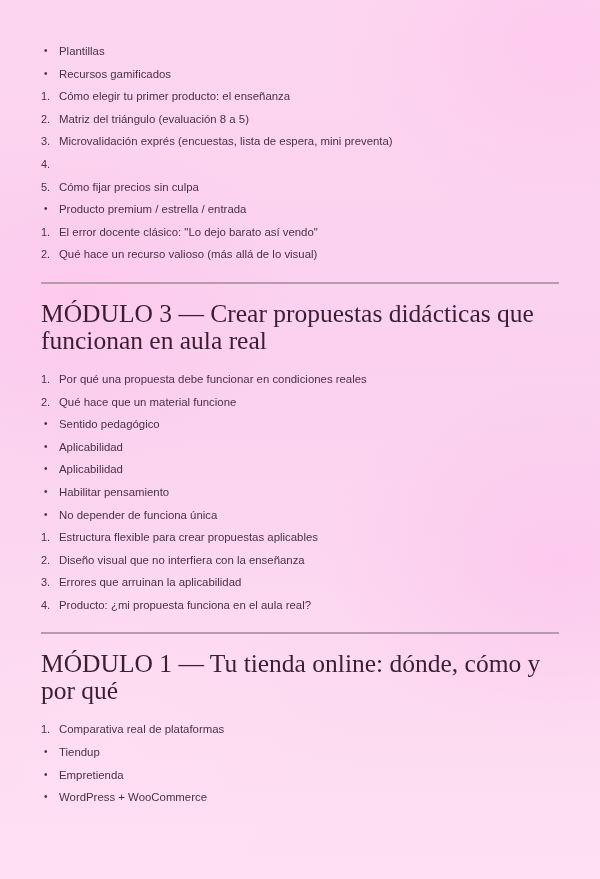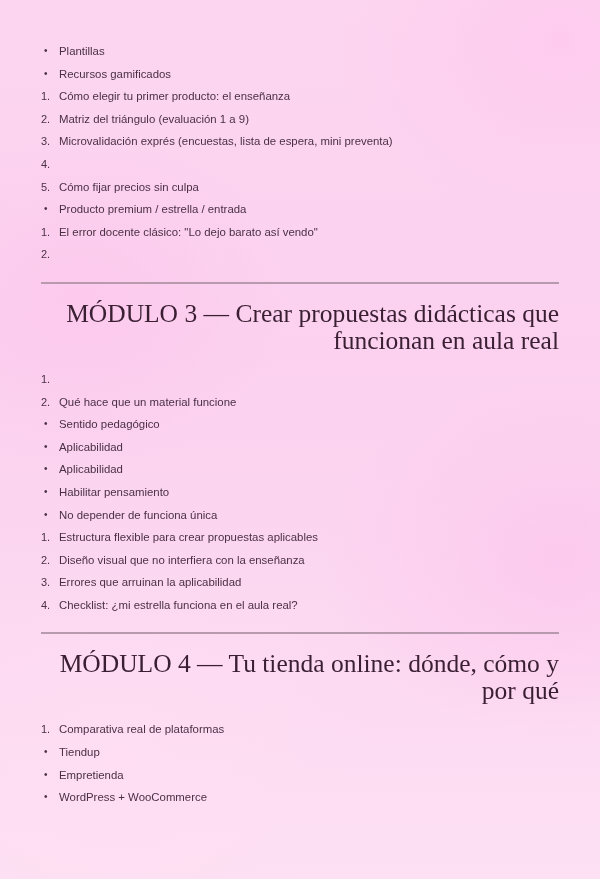"Matriz del triángulo (evaluación 1" span { text: 1 a 9 -> 8 a 5 }
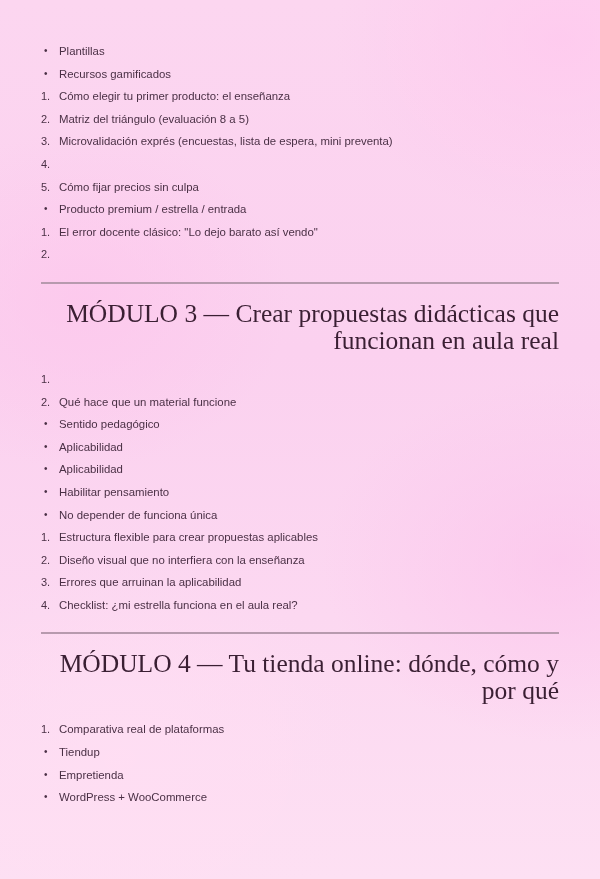"Qué hace un recurso valioso" span { html: none -> <span>Qué hace un recurso valioso (más allá de lo visual)</span> }
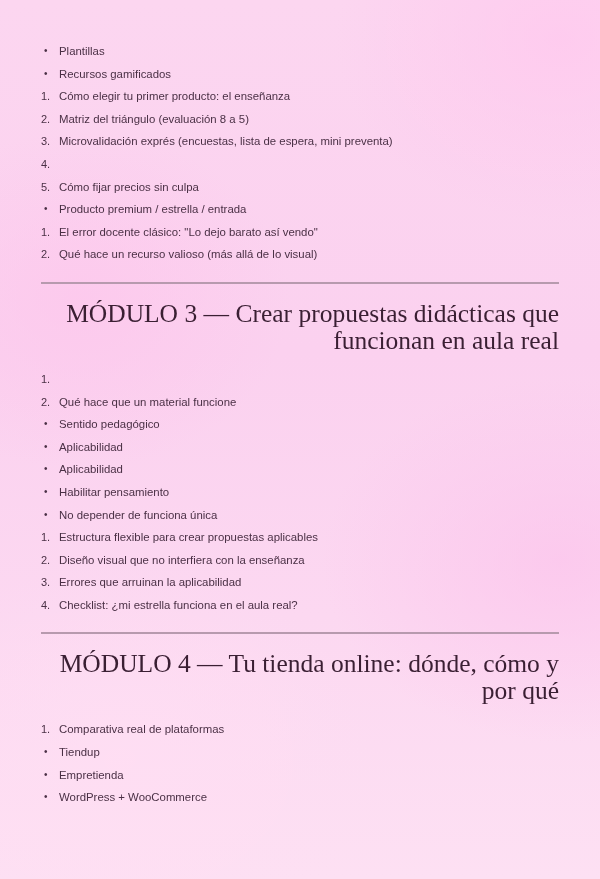"MÓDULO 3 — Crear propuestas" .heading { text-align: right -> none }
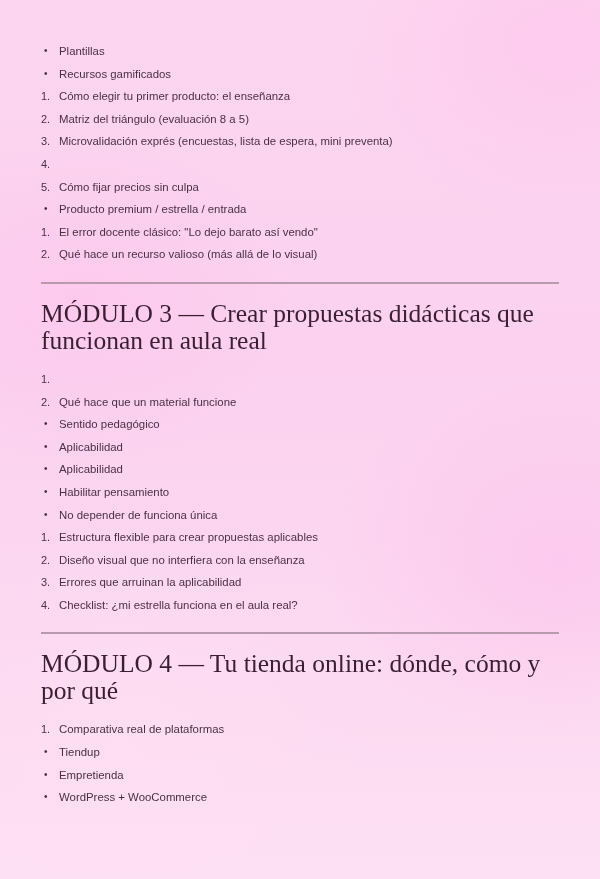"Por qué una propuesta debe" span { html: none -> <span>Por qué una propuesta debe funcionar en condiciones reales</span> }
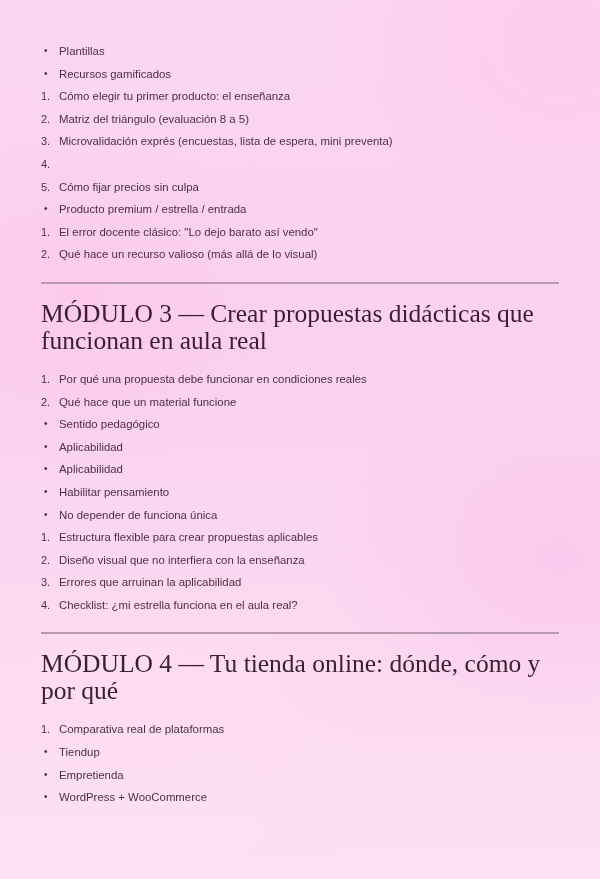"Checklist: ¿mi estrella funciona en" span { text: Checklist: ¿mi estrella -> Producto: ¿mi propuesta }
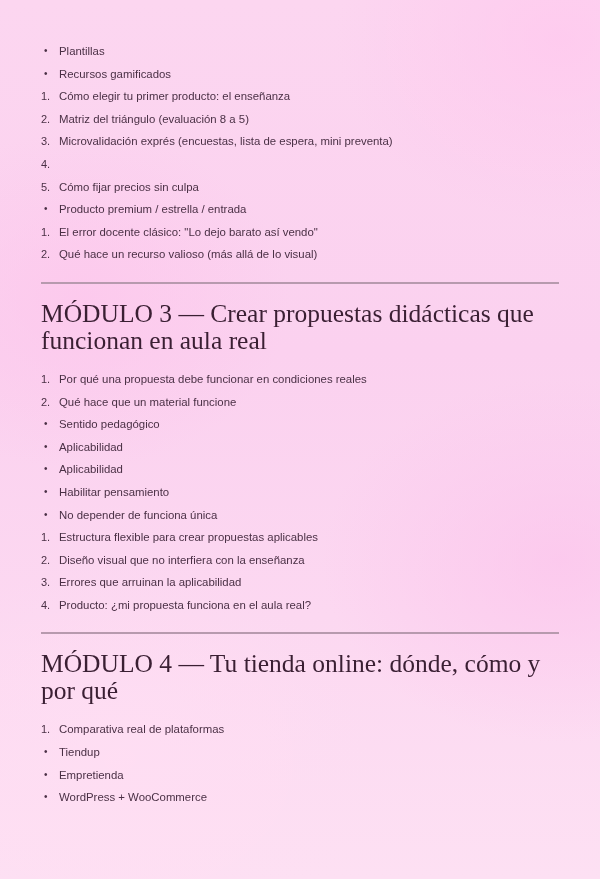"MÓDULO 4 — Tu tienda" h2.heading { text: 4 -> 1 }
